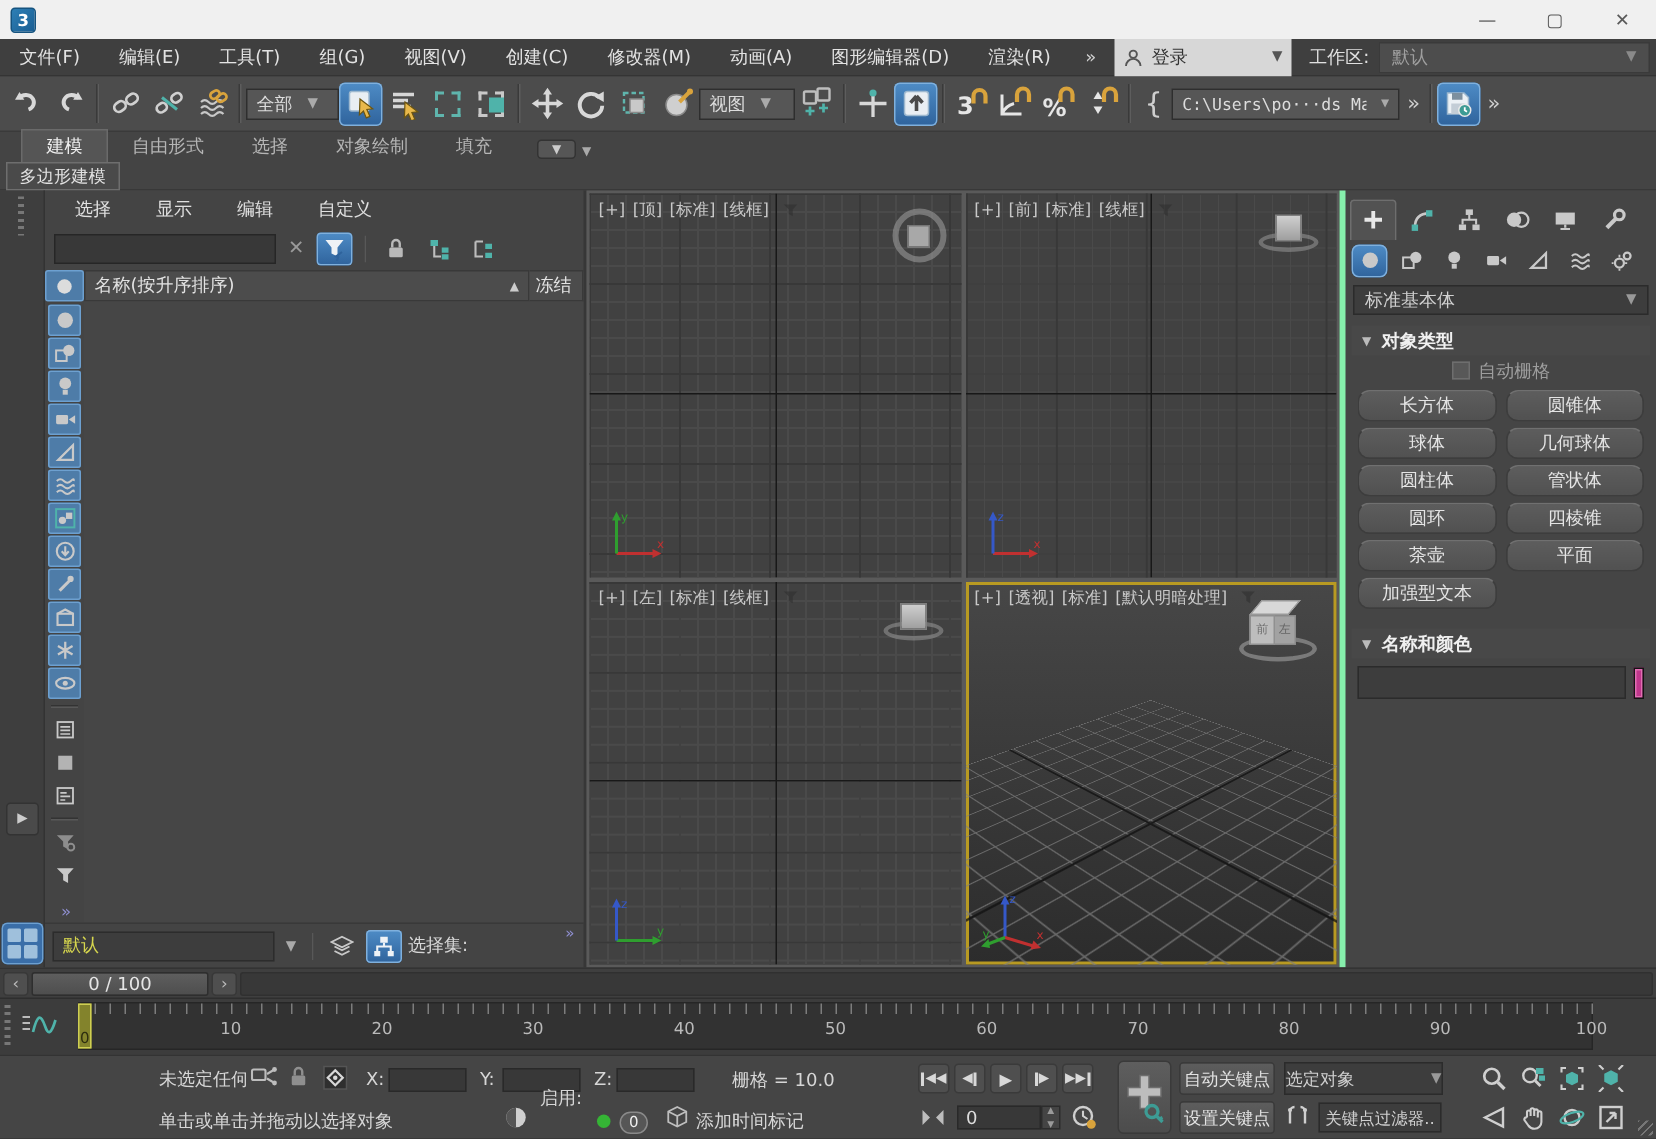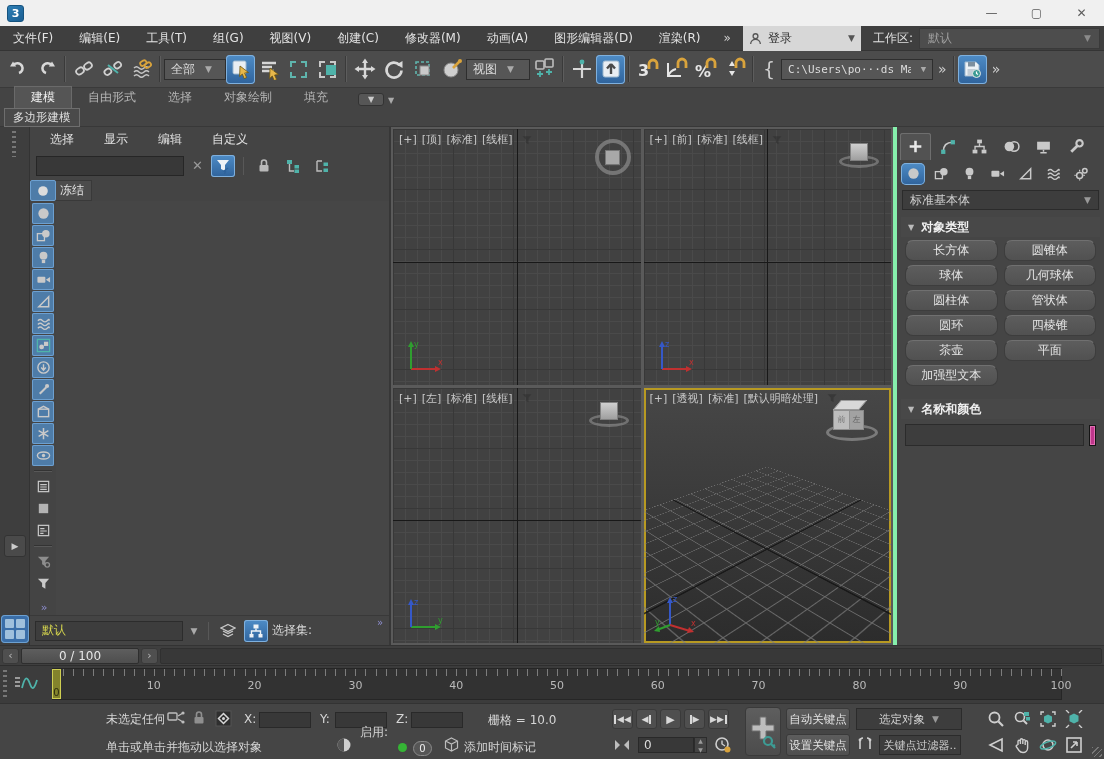"名称(按升序排序)" div.hcell-name { html: none -> <div> <span>名称(按升序排序)</span> <span>▲</span> </div> }
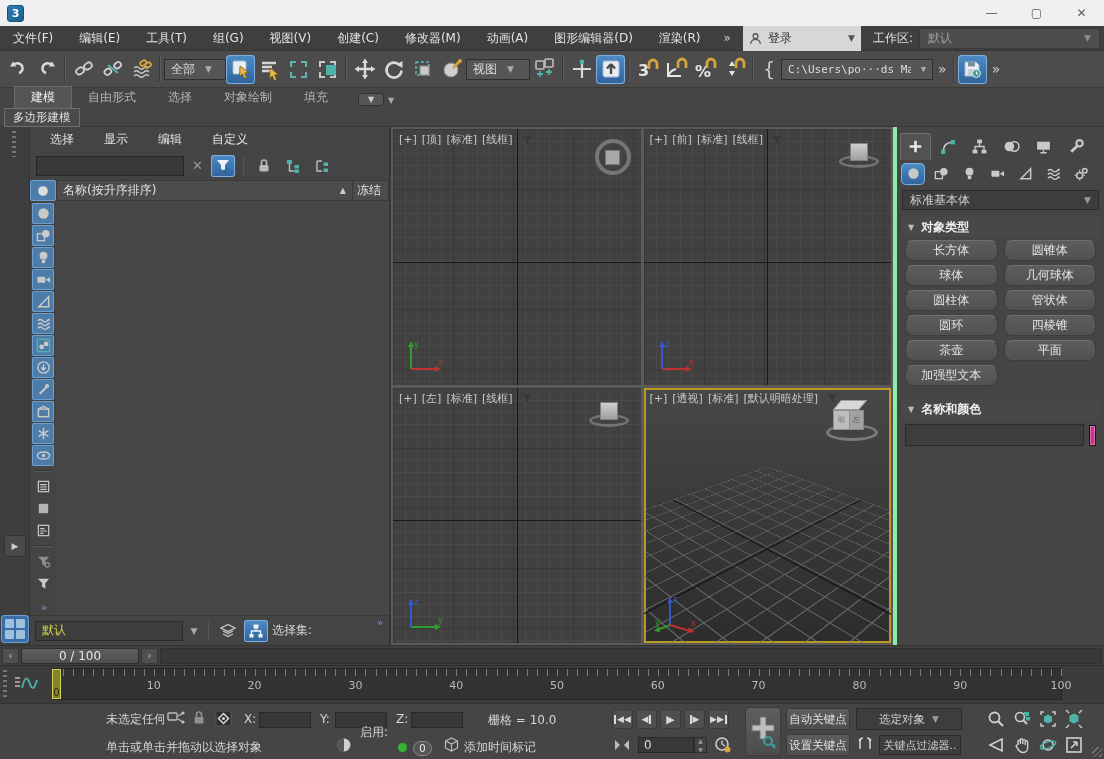"自动栅格" div.autogrid { html: none -> <div> <span></span> <span>自动栅格</span> </div> }
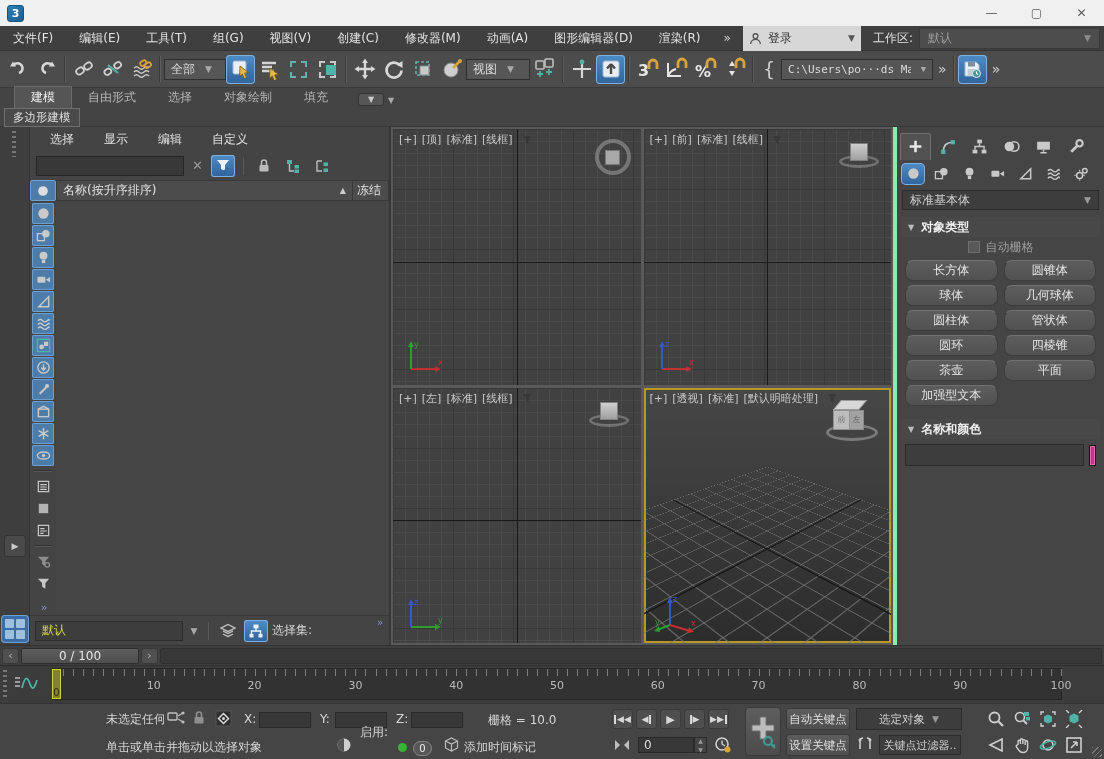"选定对象" .kselect { padding: 0 22px -> 0 0 }
